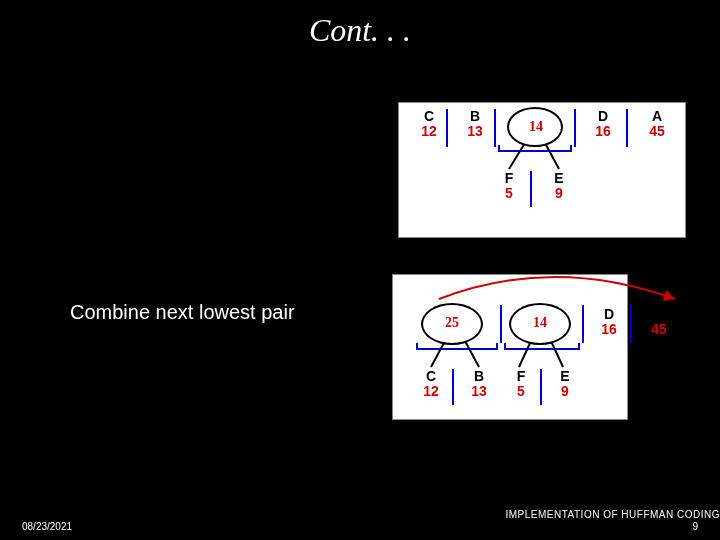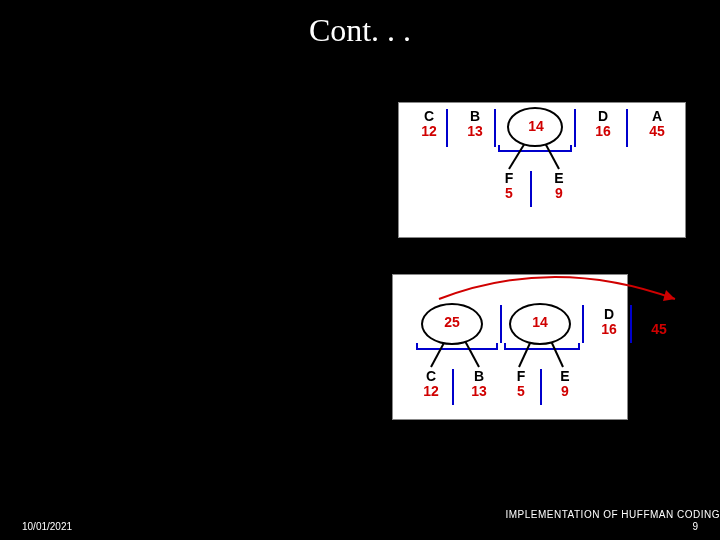"Cont. . ." .title { font-style: none -> italic }
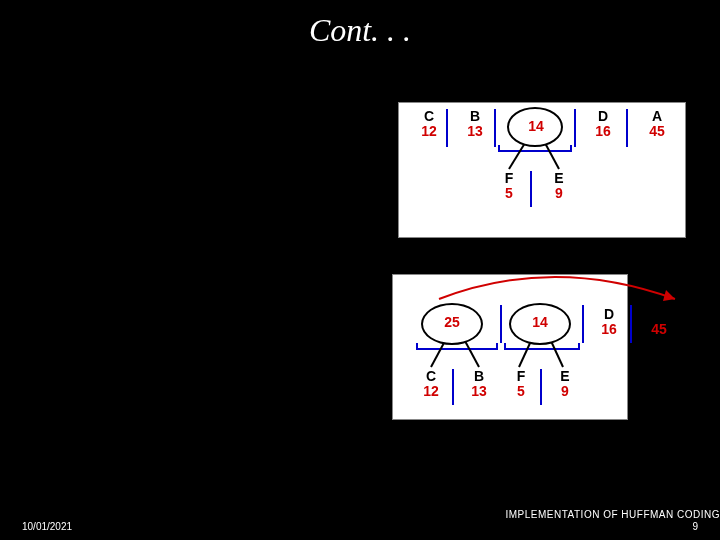"14" .nodeV { font-family: none -> Liberation Serif, serif }
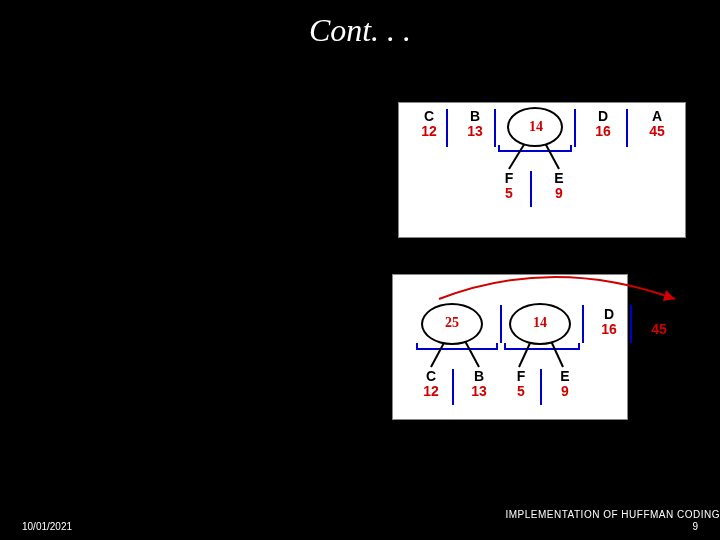"Combine next lowest pair" div.text-box { html: none -> <div>Combine next lowest pair</div> }
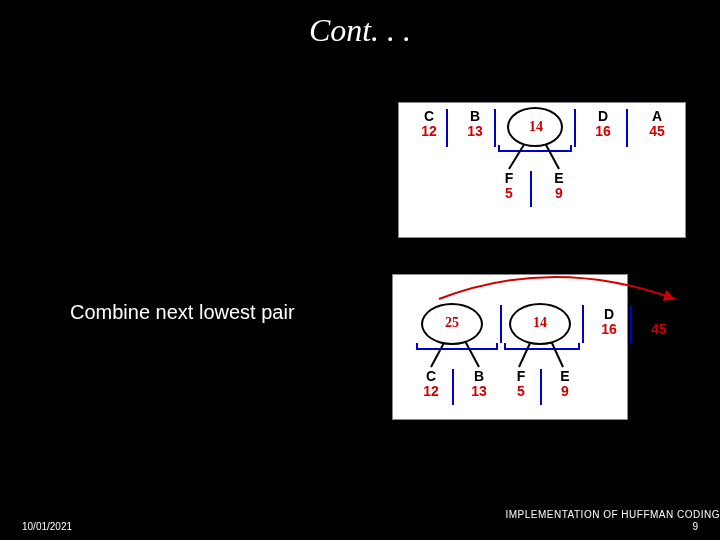"10/01/2021" div.date { text: 10/01/2021 -> 08/23/2021 }
